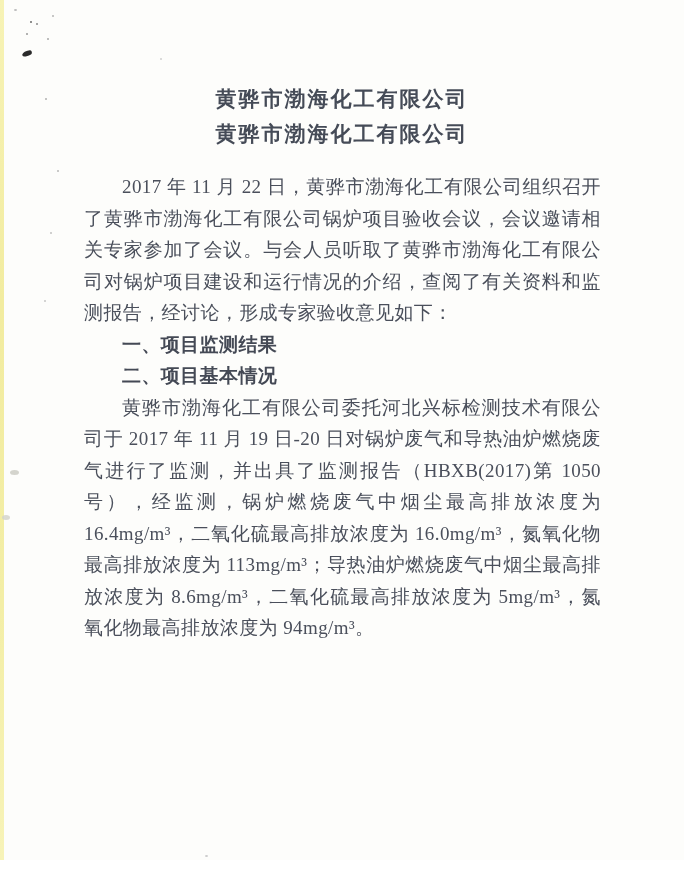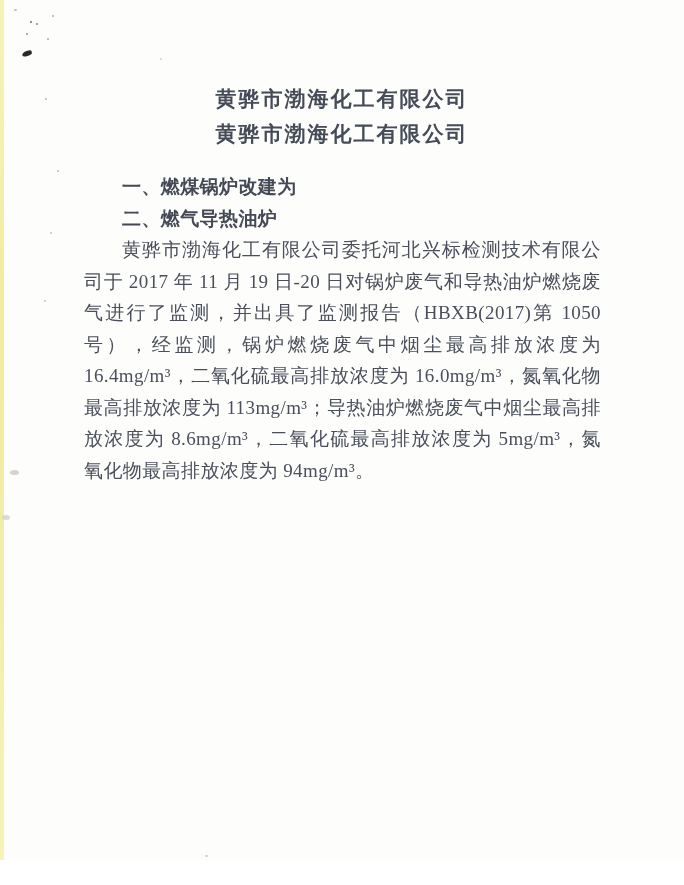"2017 年 11 月 22" p.body { html: none -> <p>2017 年 11 月 22 日，黄骅市渤海化工有限公司组织召开了黄骅市渤海化工有限公司锅炉项目验收会议，会议邀请相关专家参加了会议。与会人员听取了黄骅市渤海化工有限公司对锅炉项目建设和运行情况的介绍，查阅了有关资料和监测报告，经讨论，形成专家验收意见如下：</p> }
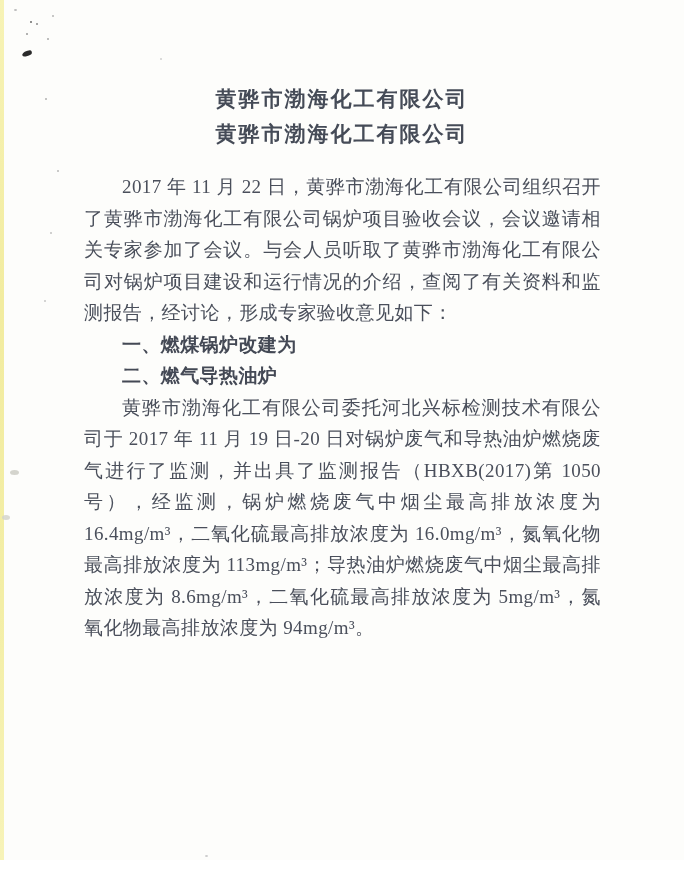"一、燃煤锅炉改建为" p.heading { text: 燃煤锅炉改建为 -> 项目监测结果 }
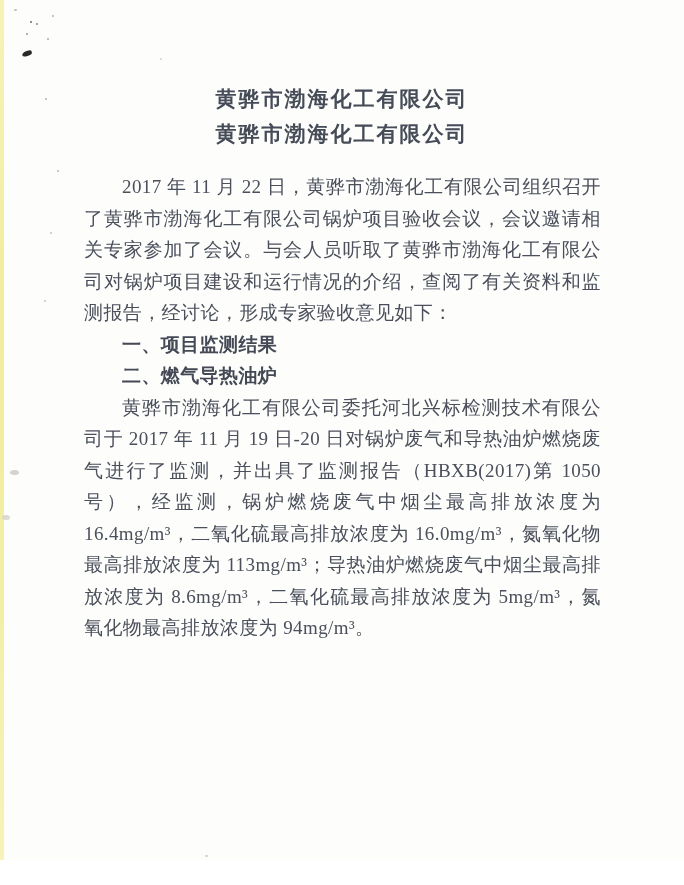"二、燃气导热油炉" p.heading { text: 燃气导热油炉 -> 项目基本情况 }
